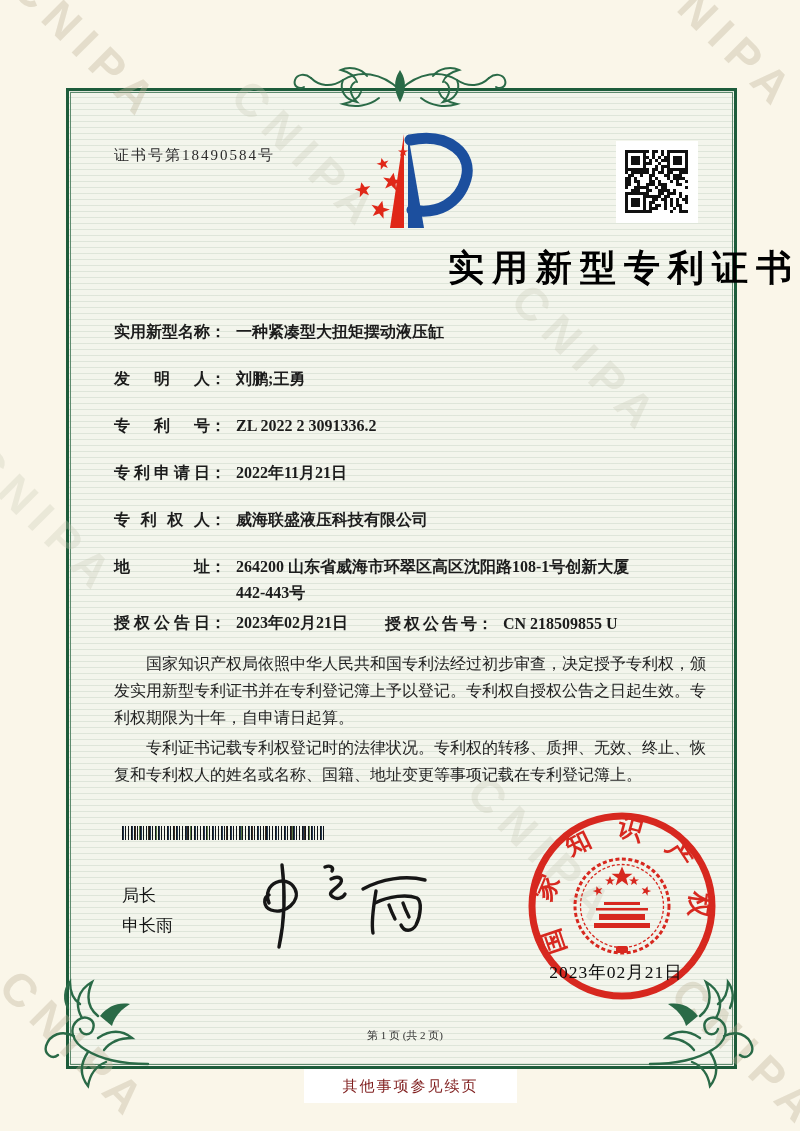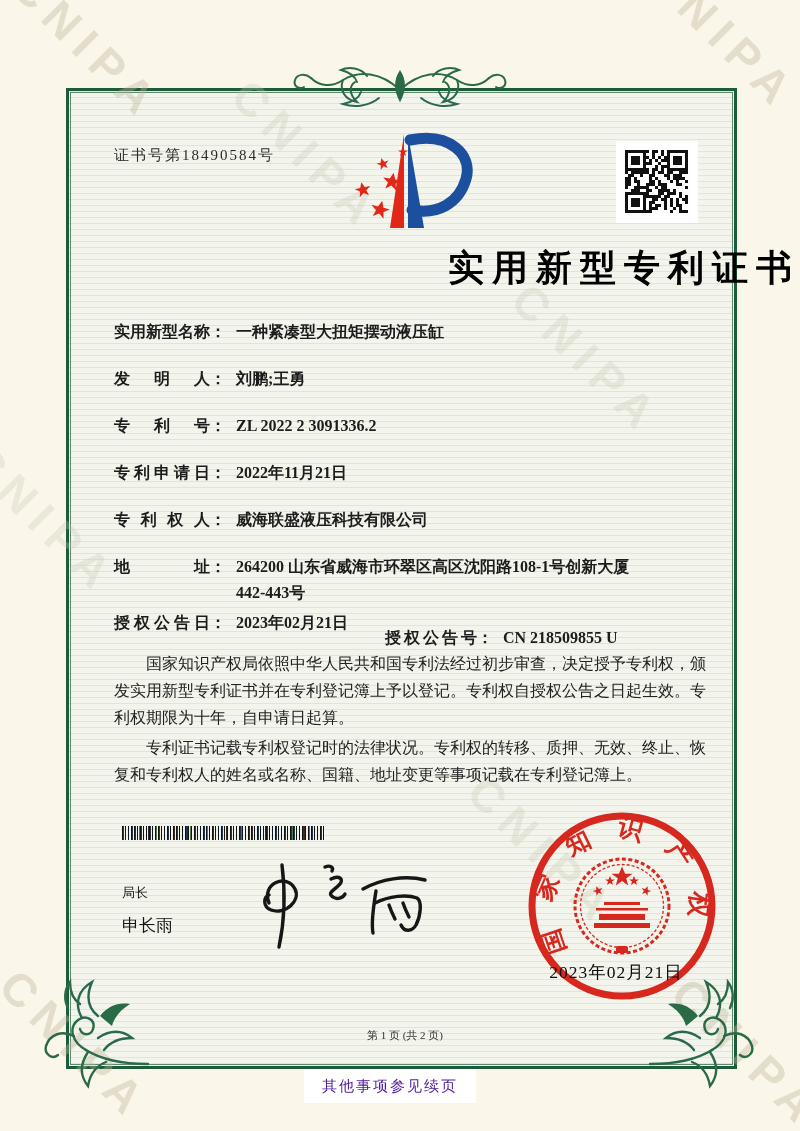"授权公告号" .grant-group2 { top: 15px -> 1px }
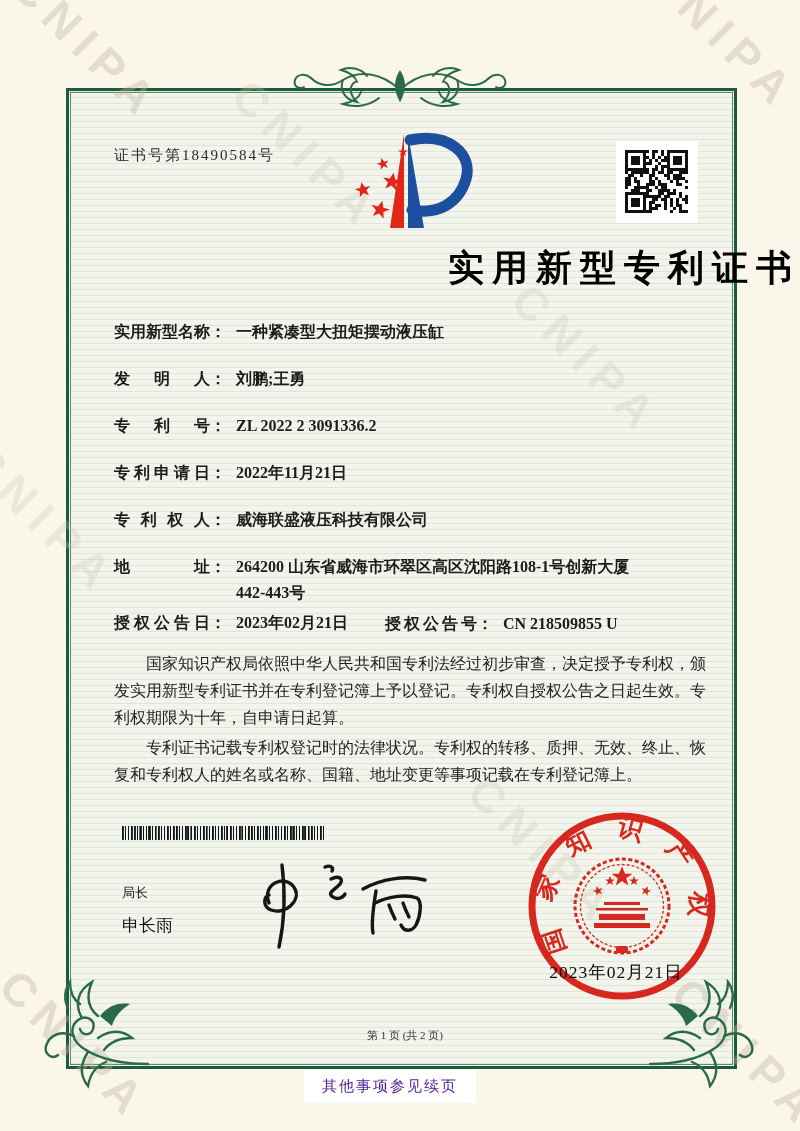"局长" .sig-title { font-size: 13px -> 17px }
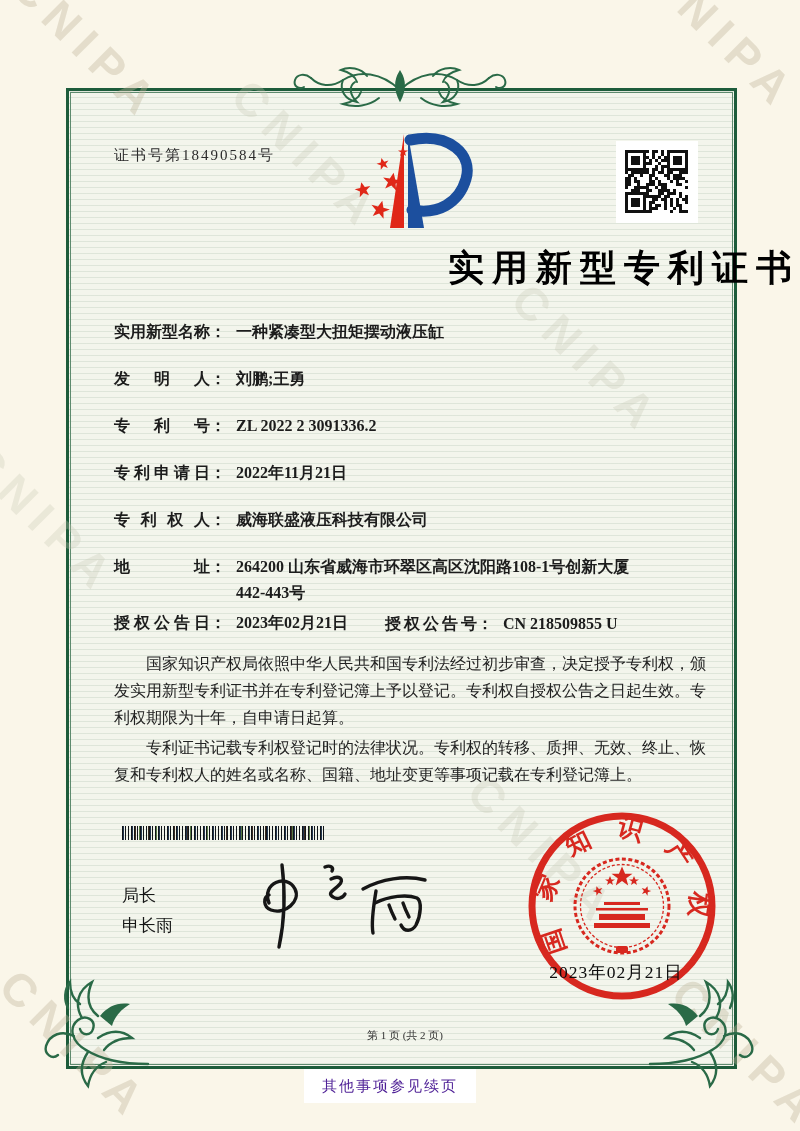"其他事项参见续页" .note-strip { color: #4c1d95 -> #7f1d1d; width: 172px -> 213px }
